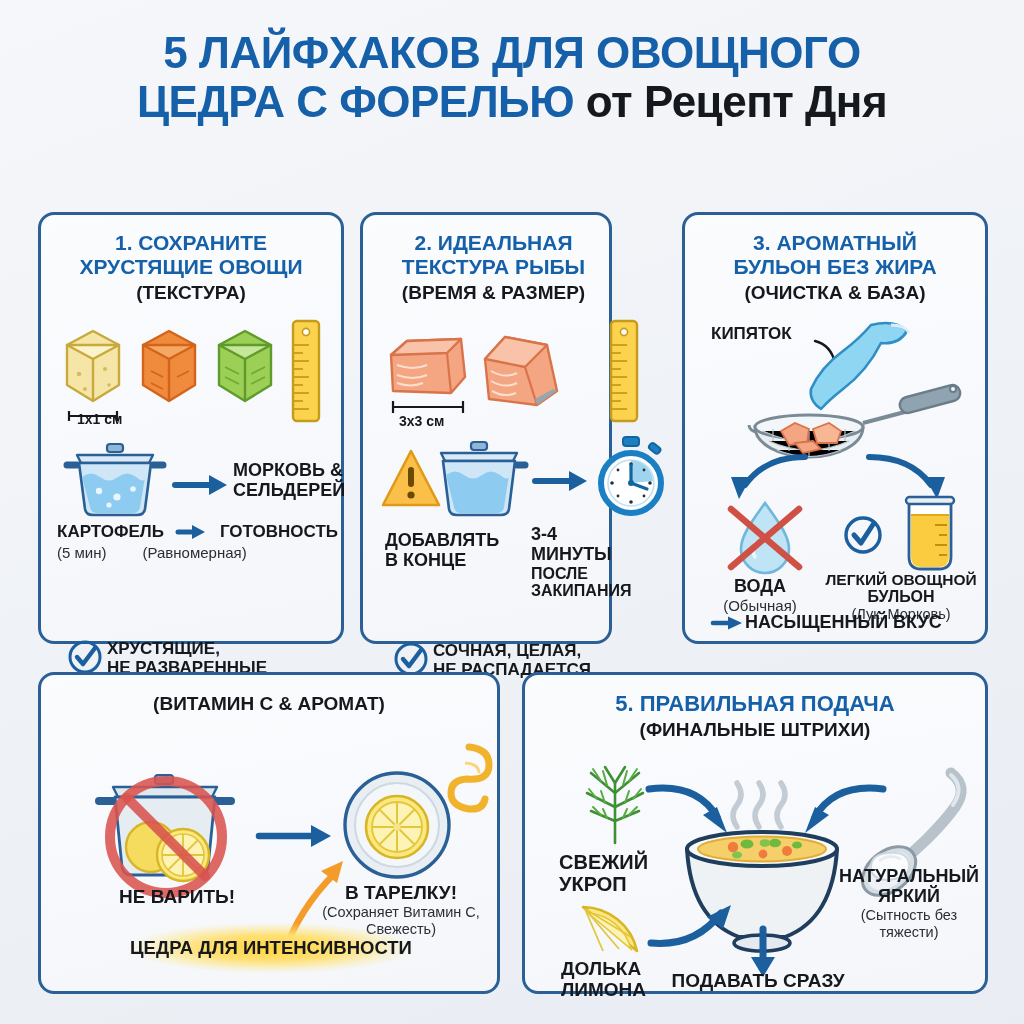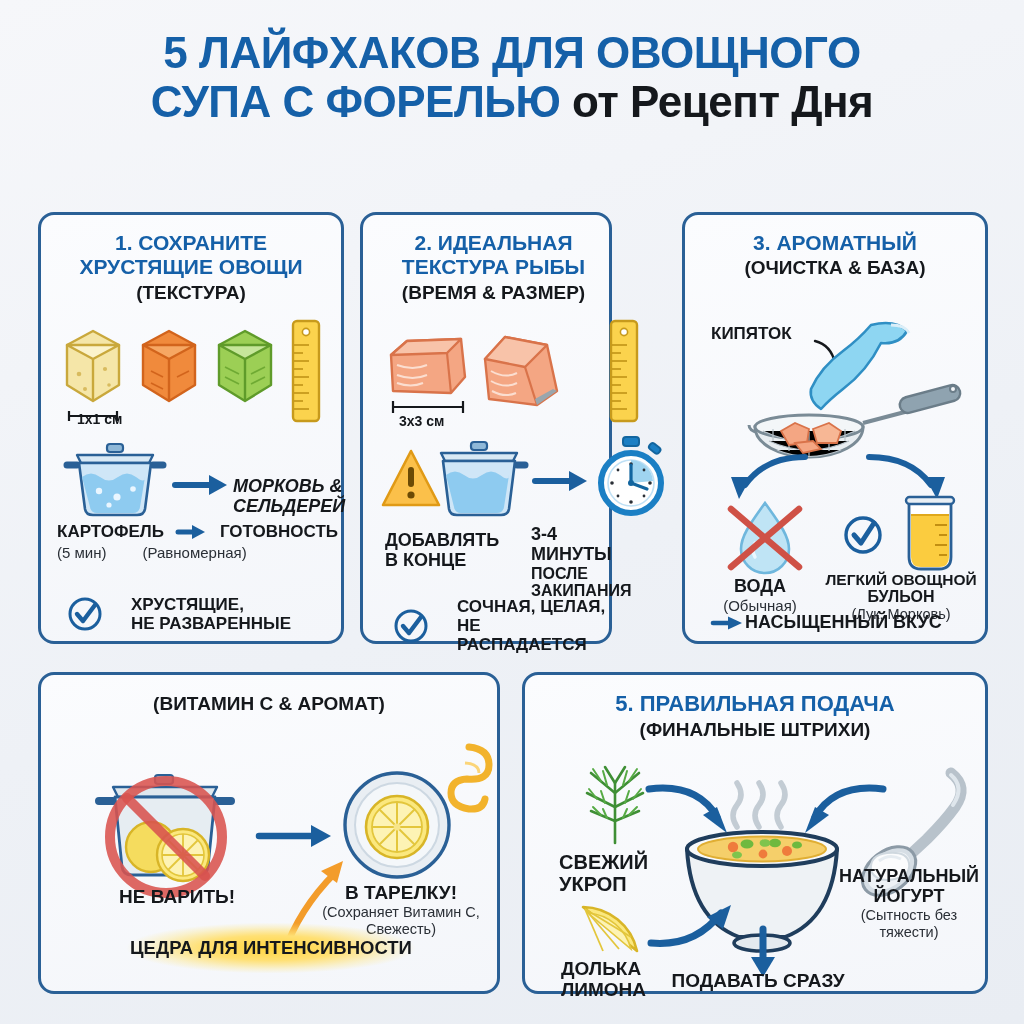"СУПА С ФОРЕЛЬЮ" span.t-blue { text: СУПА -> ЦЕДРА }
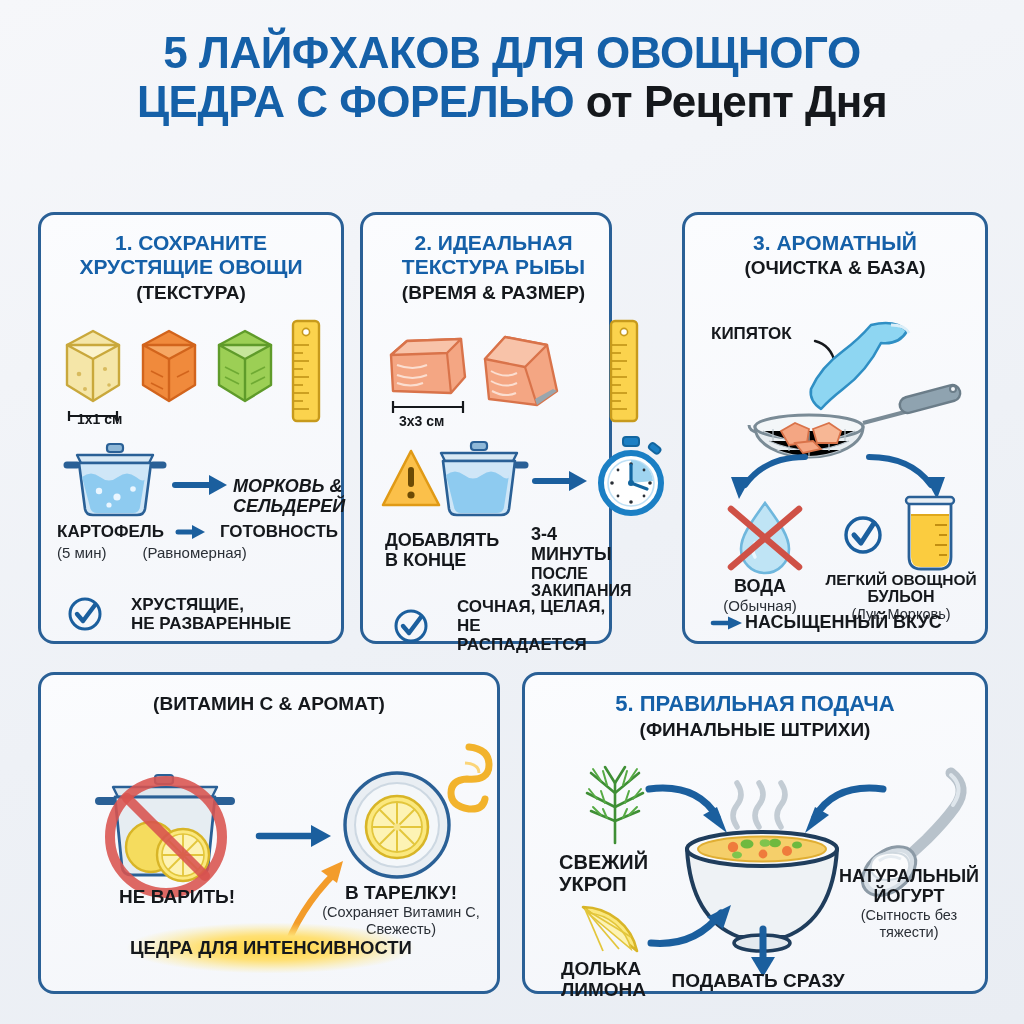"БУЛЬОН БЕЗ ЖИРА" div.card-title { html: none -> <div>БУЛЬОН БЕЗ ЖИРА</div> }
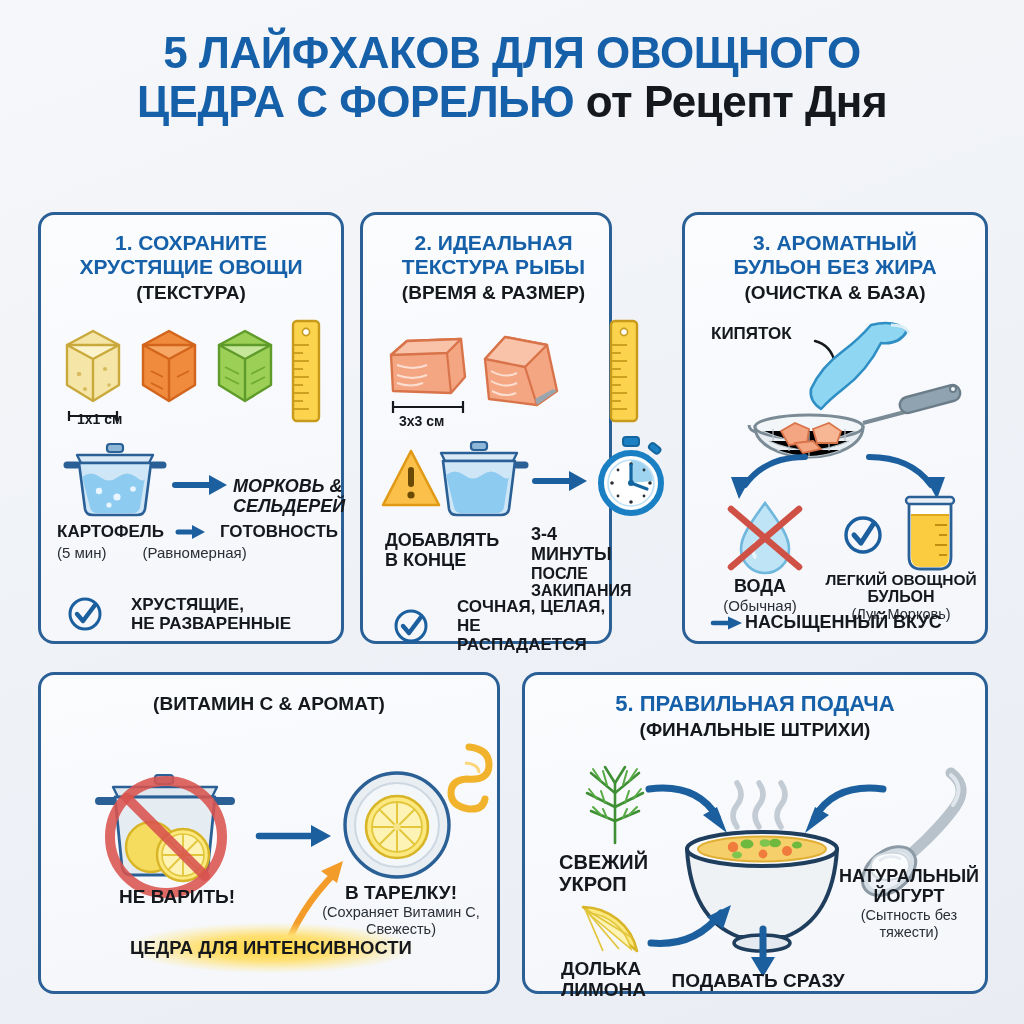"МОРКОВЬ &" div.abs { font-style: italic -> none; top: 262px -> 246px }
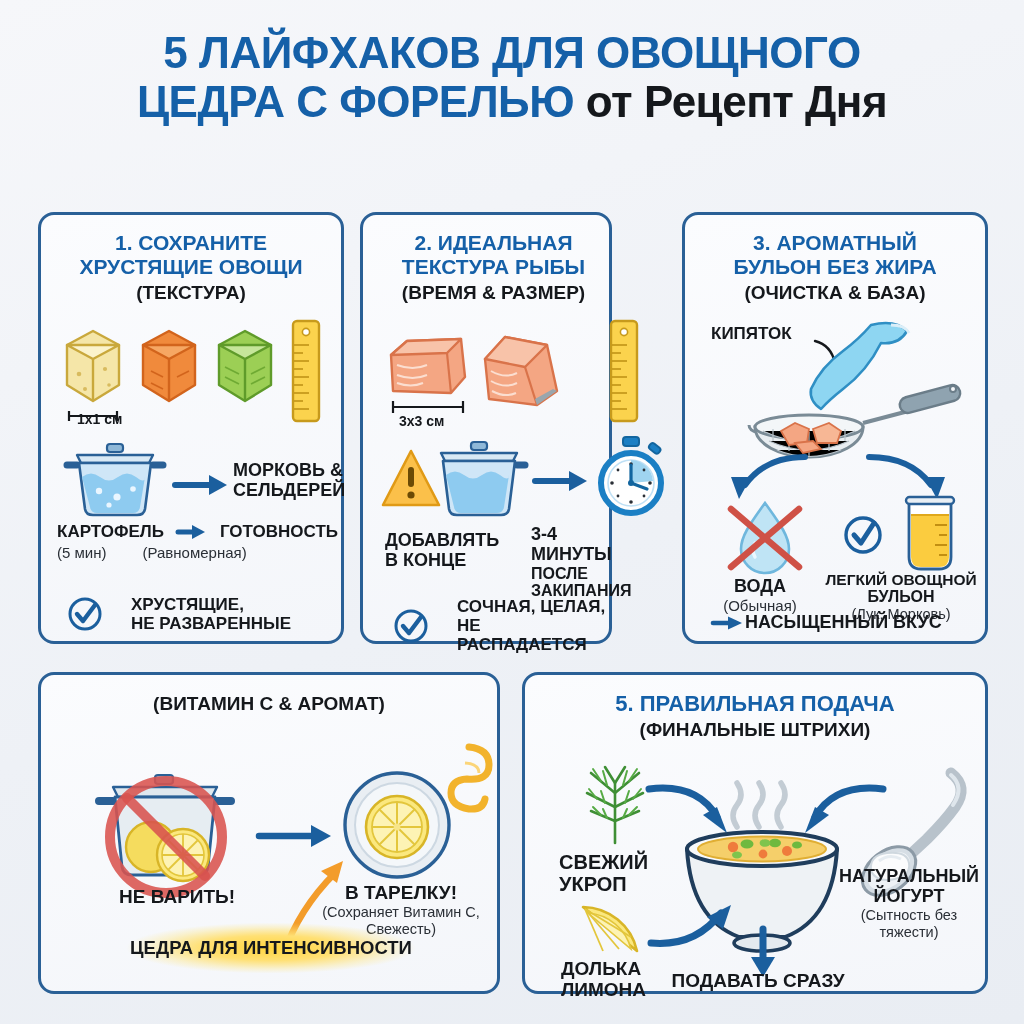"ХРУСТЯЩИЕ," .check-row { align-items: center -> none; gap: 28px -> 4px; margin-top: none -> 44px }
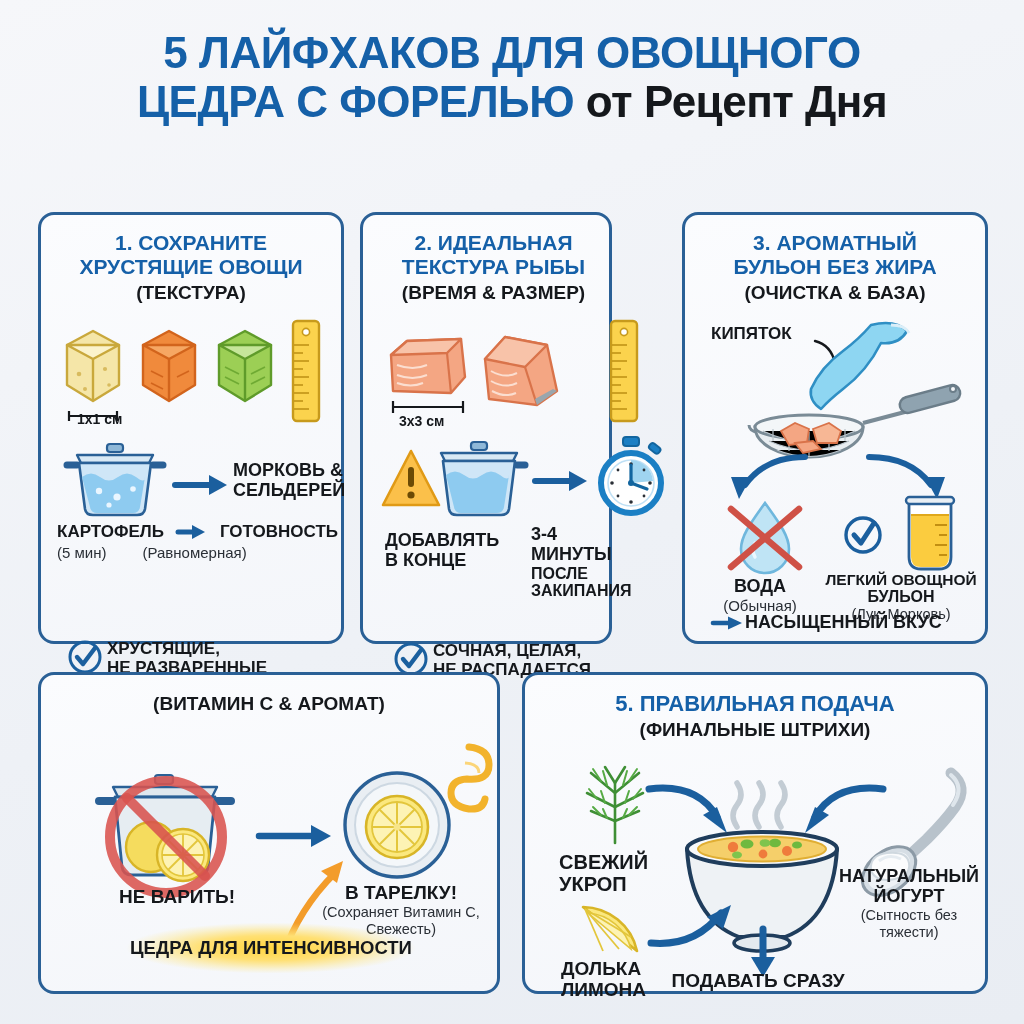"ЙОГУРТ" div.lbl-bold { text: ЙОГУРТ -> ЯРКИЙ }
